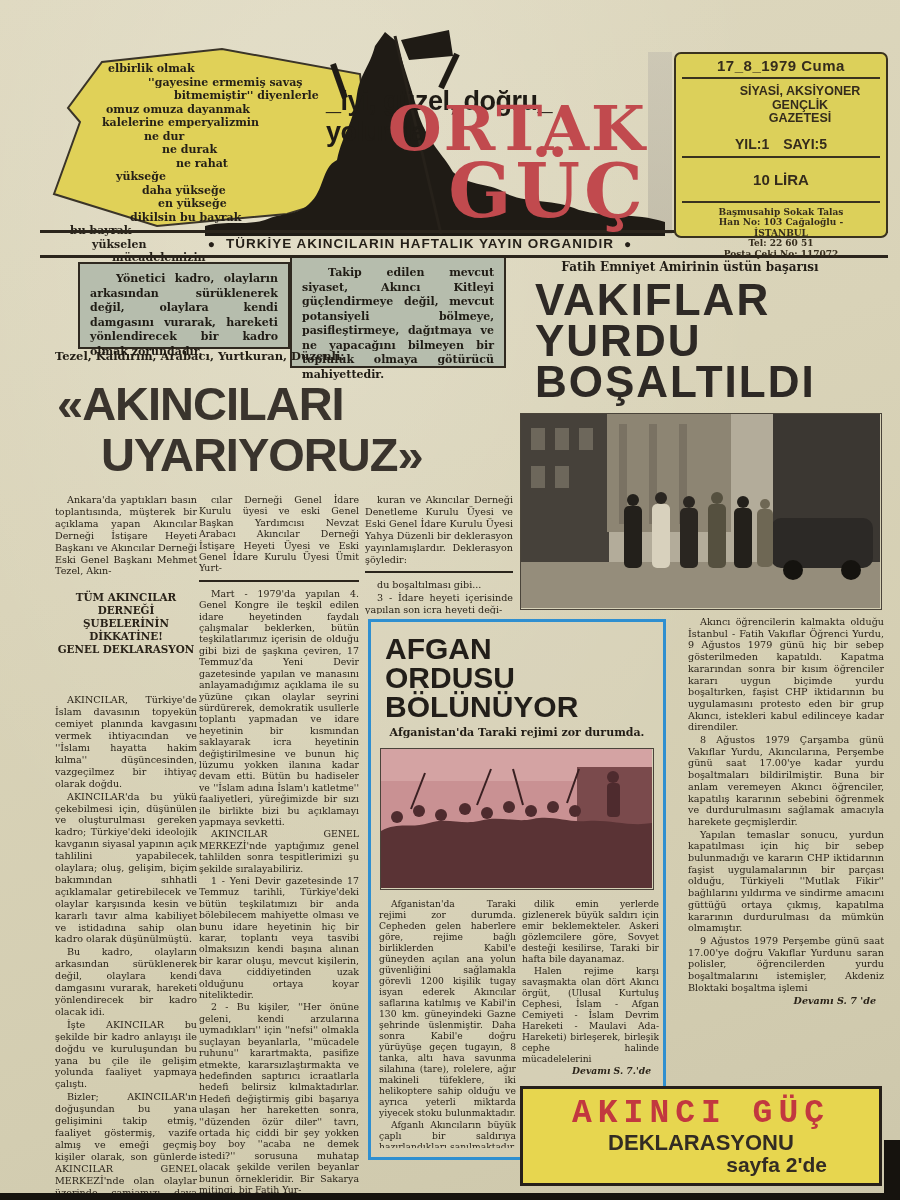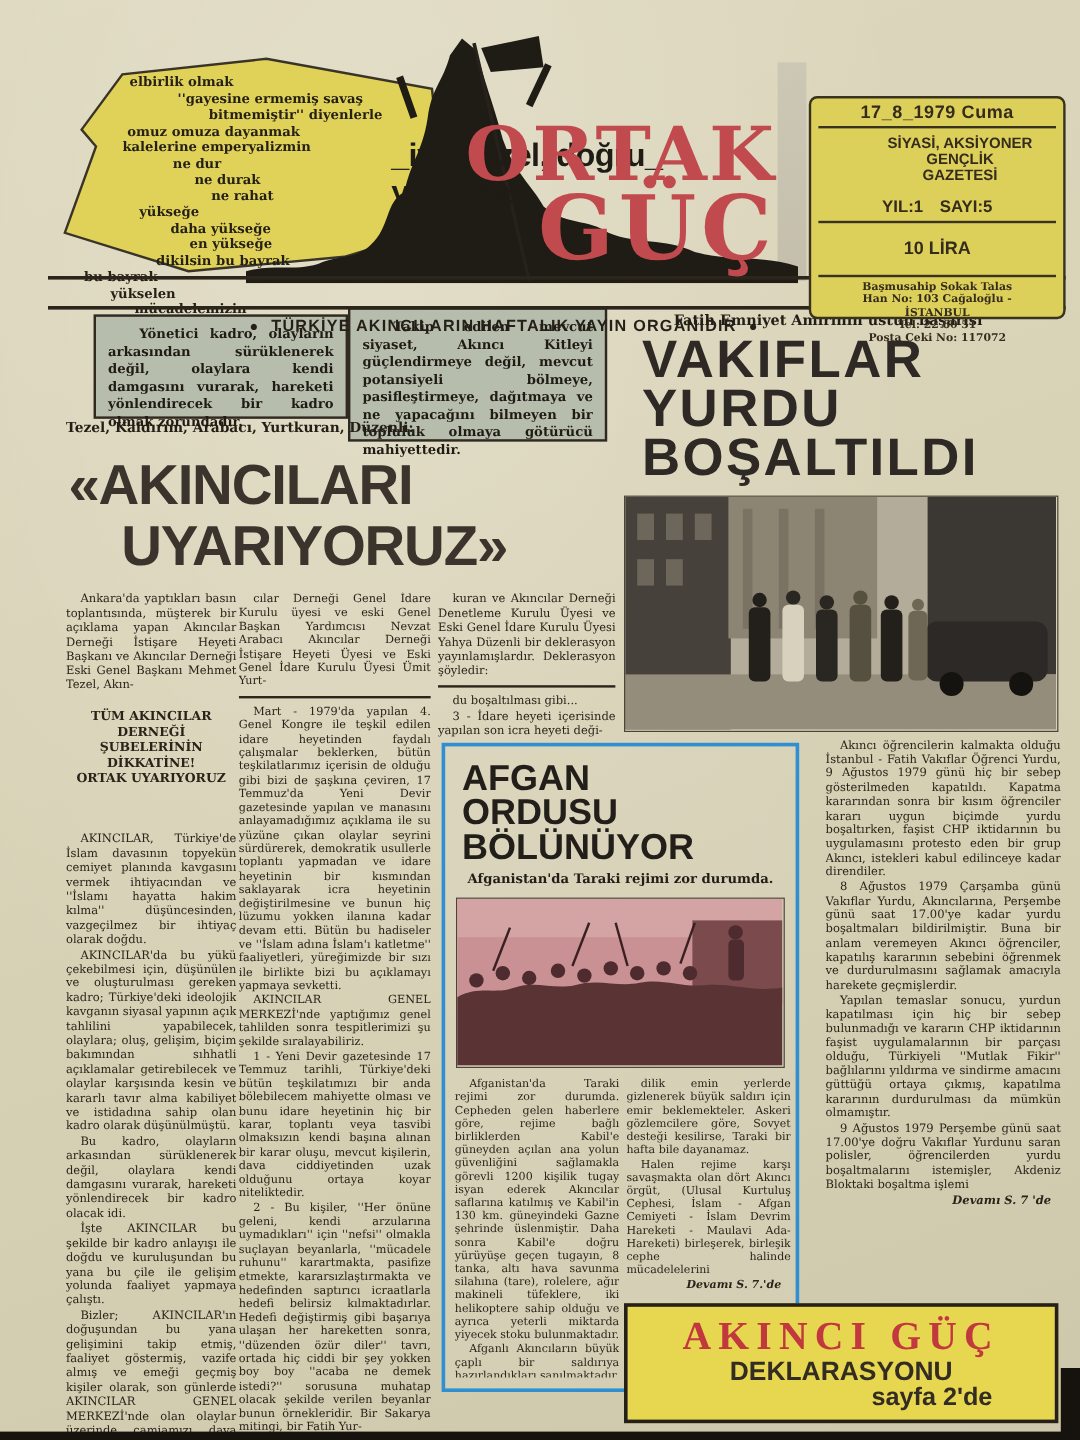"17_8_1979 Cuma" .sans { margin-top: 28px -> none }
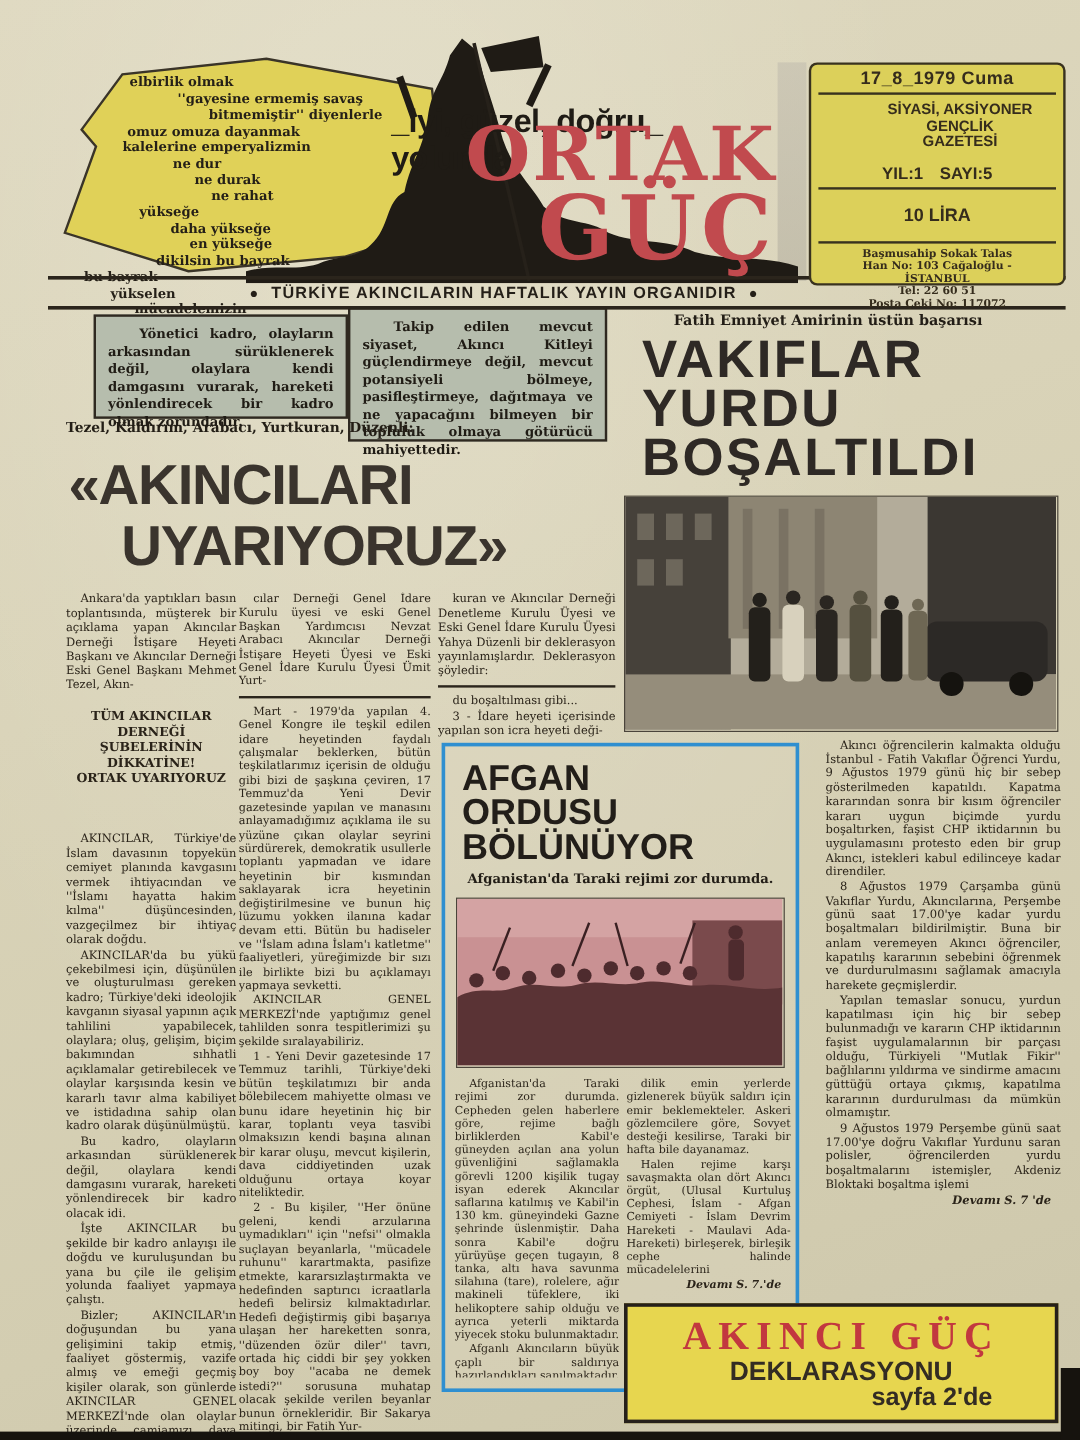"ORTAK UYARIYORUZ" div { text: ORTAK UYARIYORUZ -> GENEL DEKLARASYON }
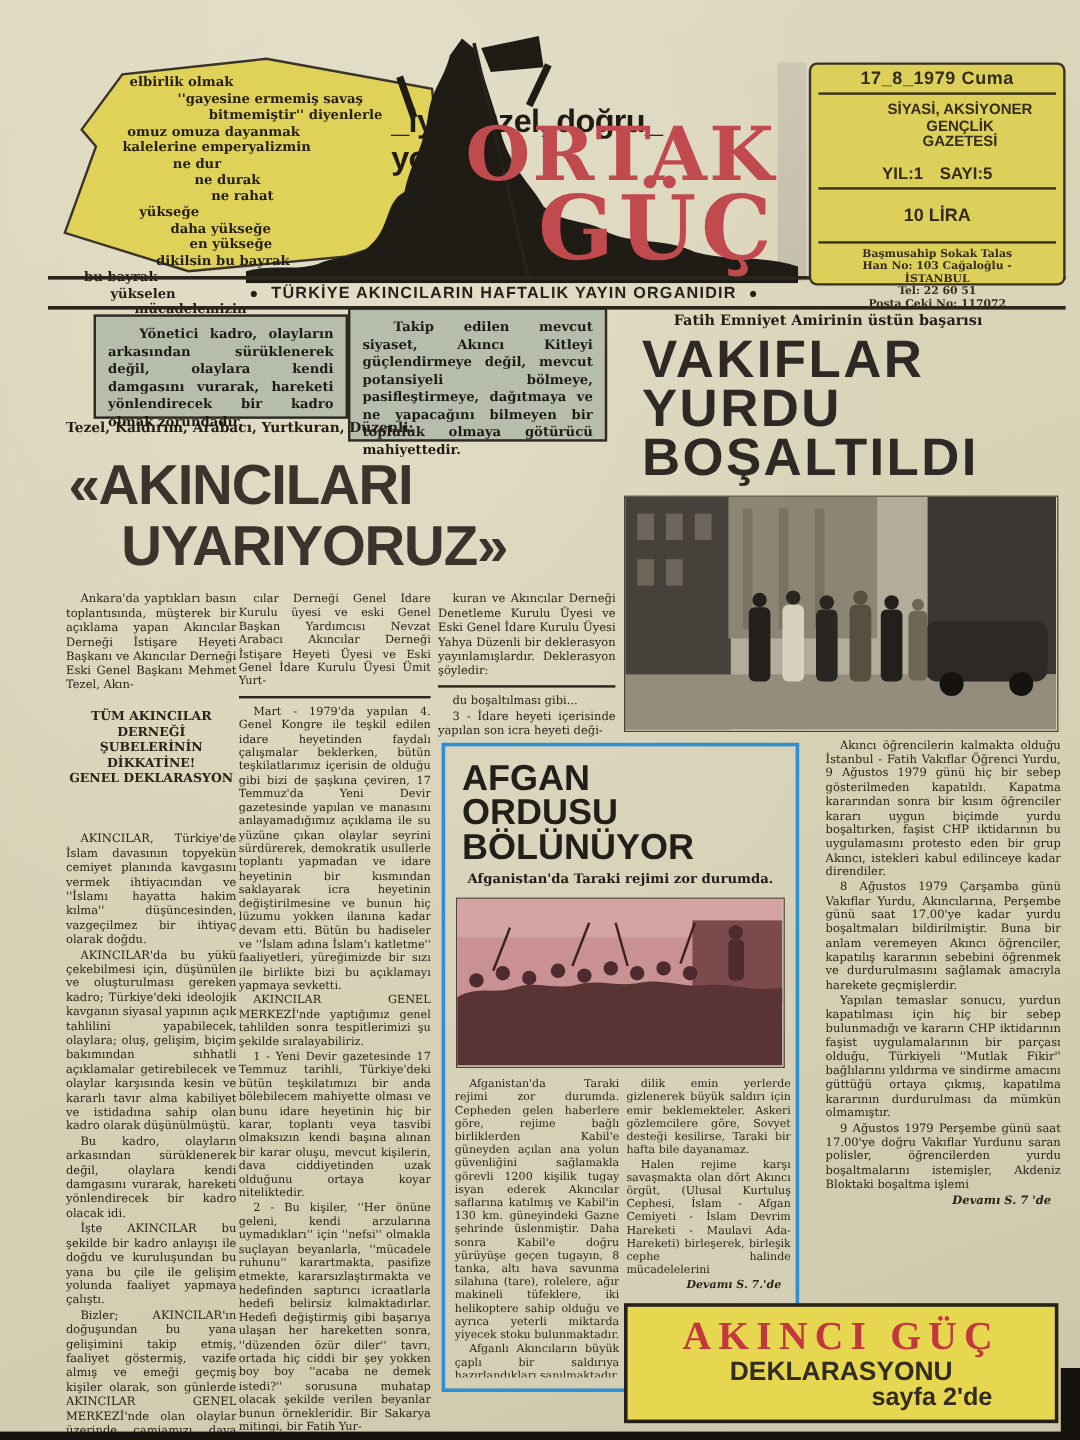"AKINCI GÜÇ" .bb-title { font-family: Liberation Serif, serif -> Liberation Mono, monospace }
